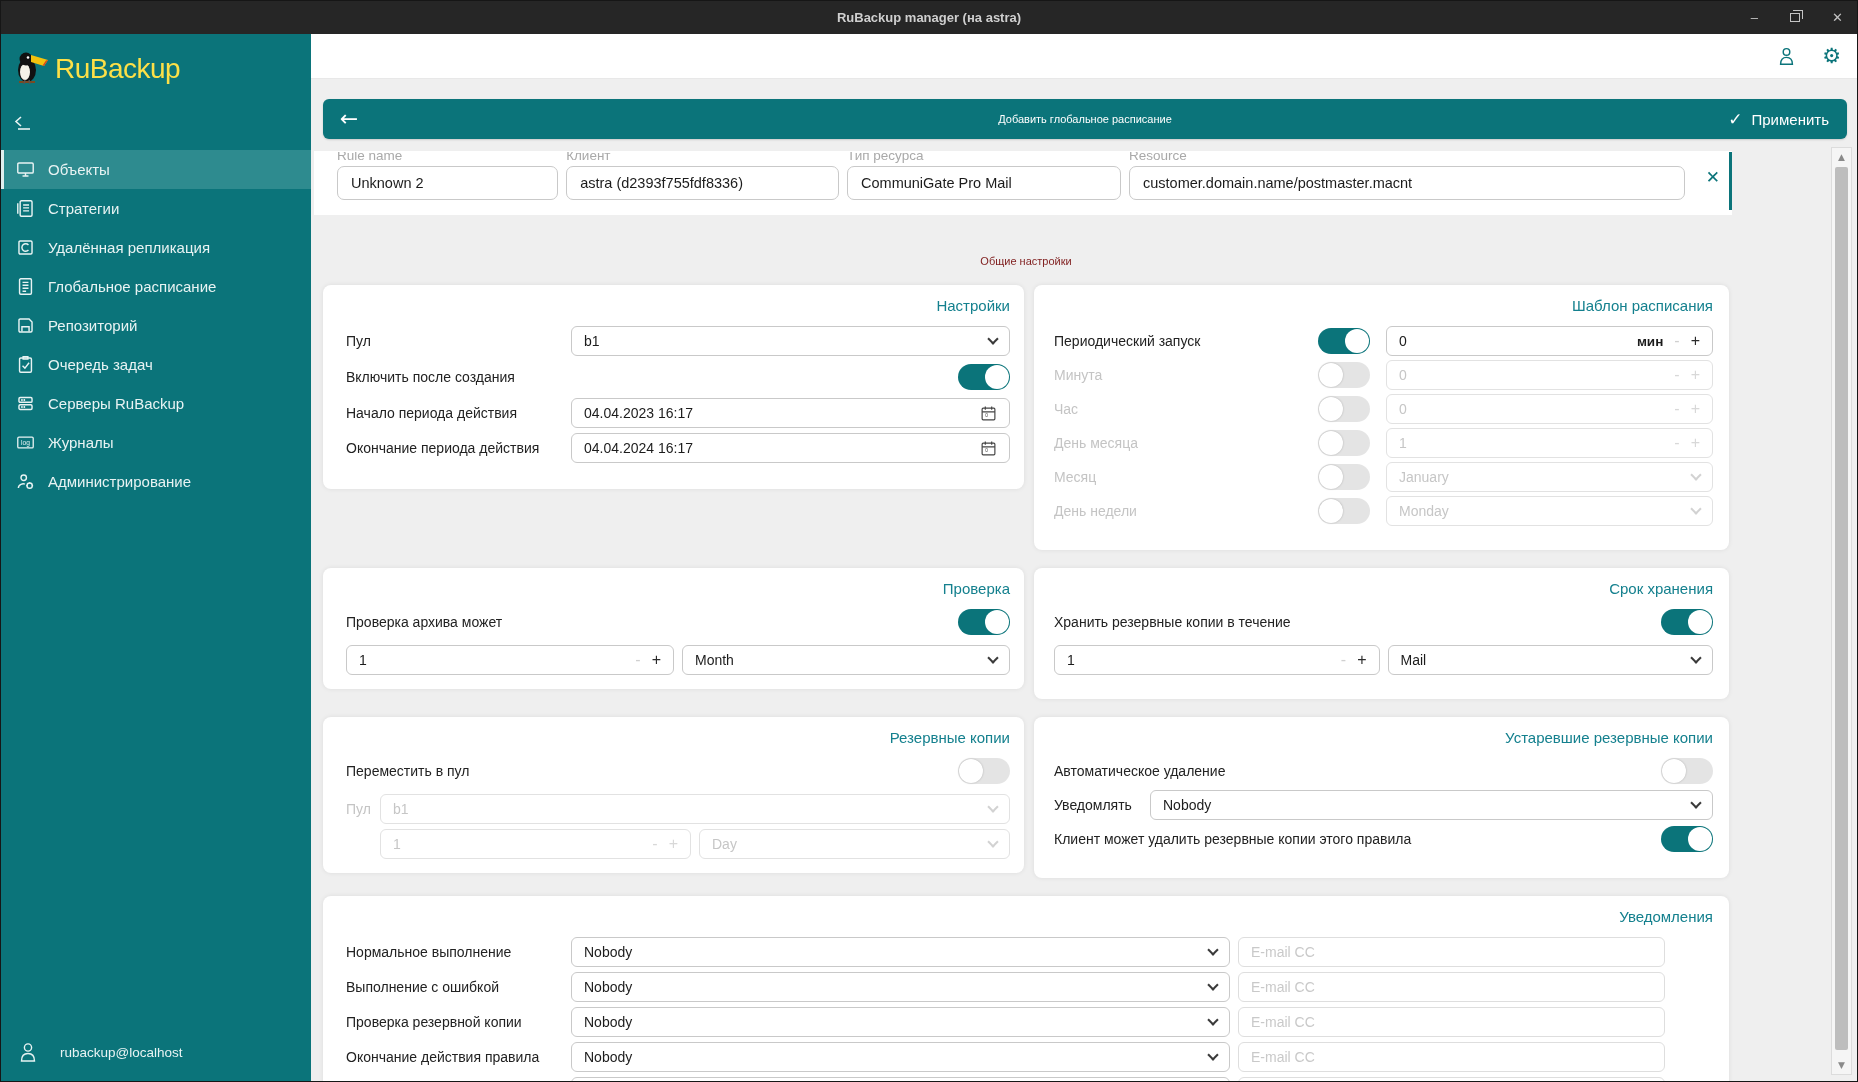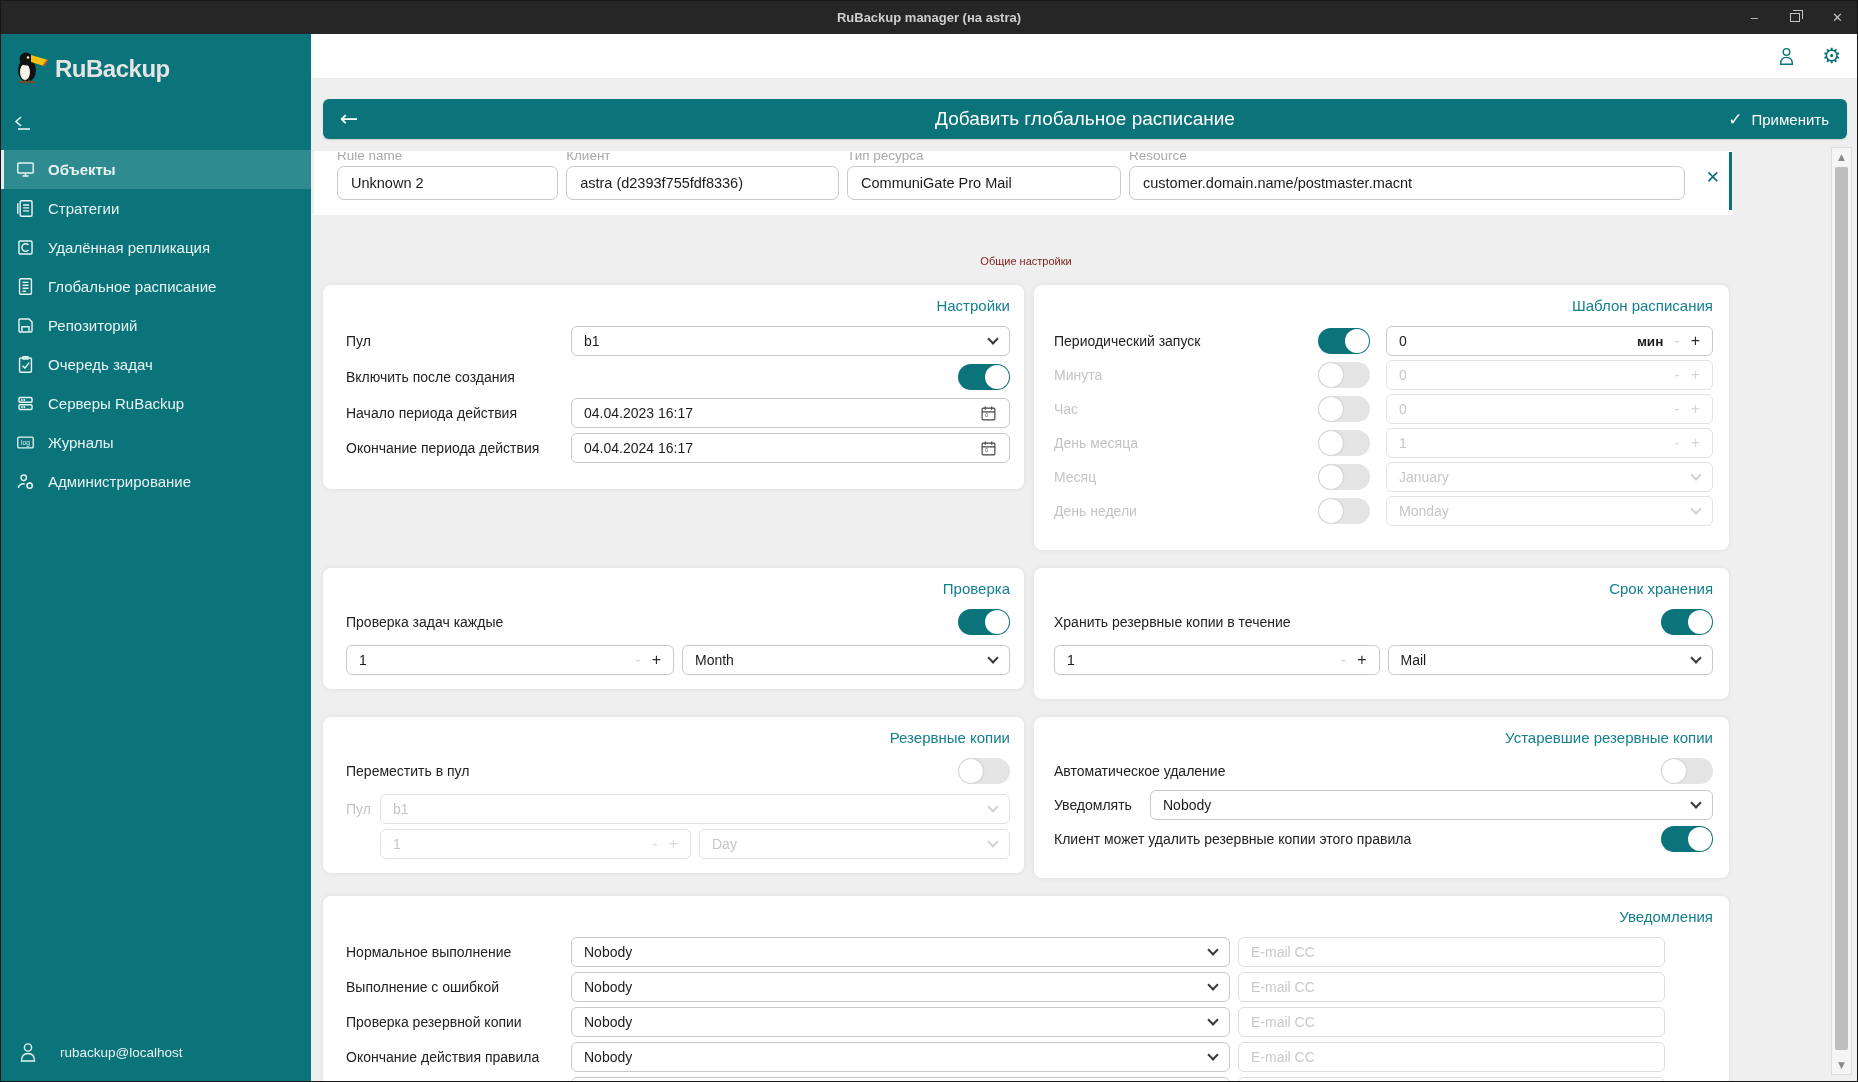"RuBackup" .logo-text { color: #e5e5e5 -> #fde047; font-size: 24px -> 28px; font-weight: bold -> normal }
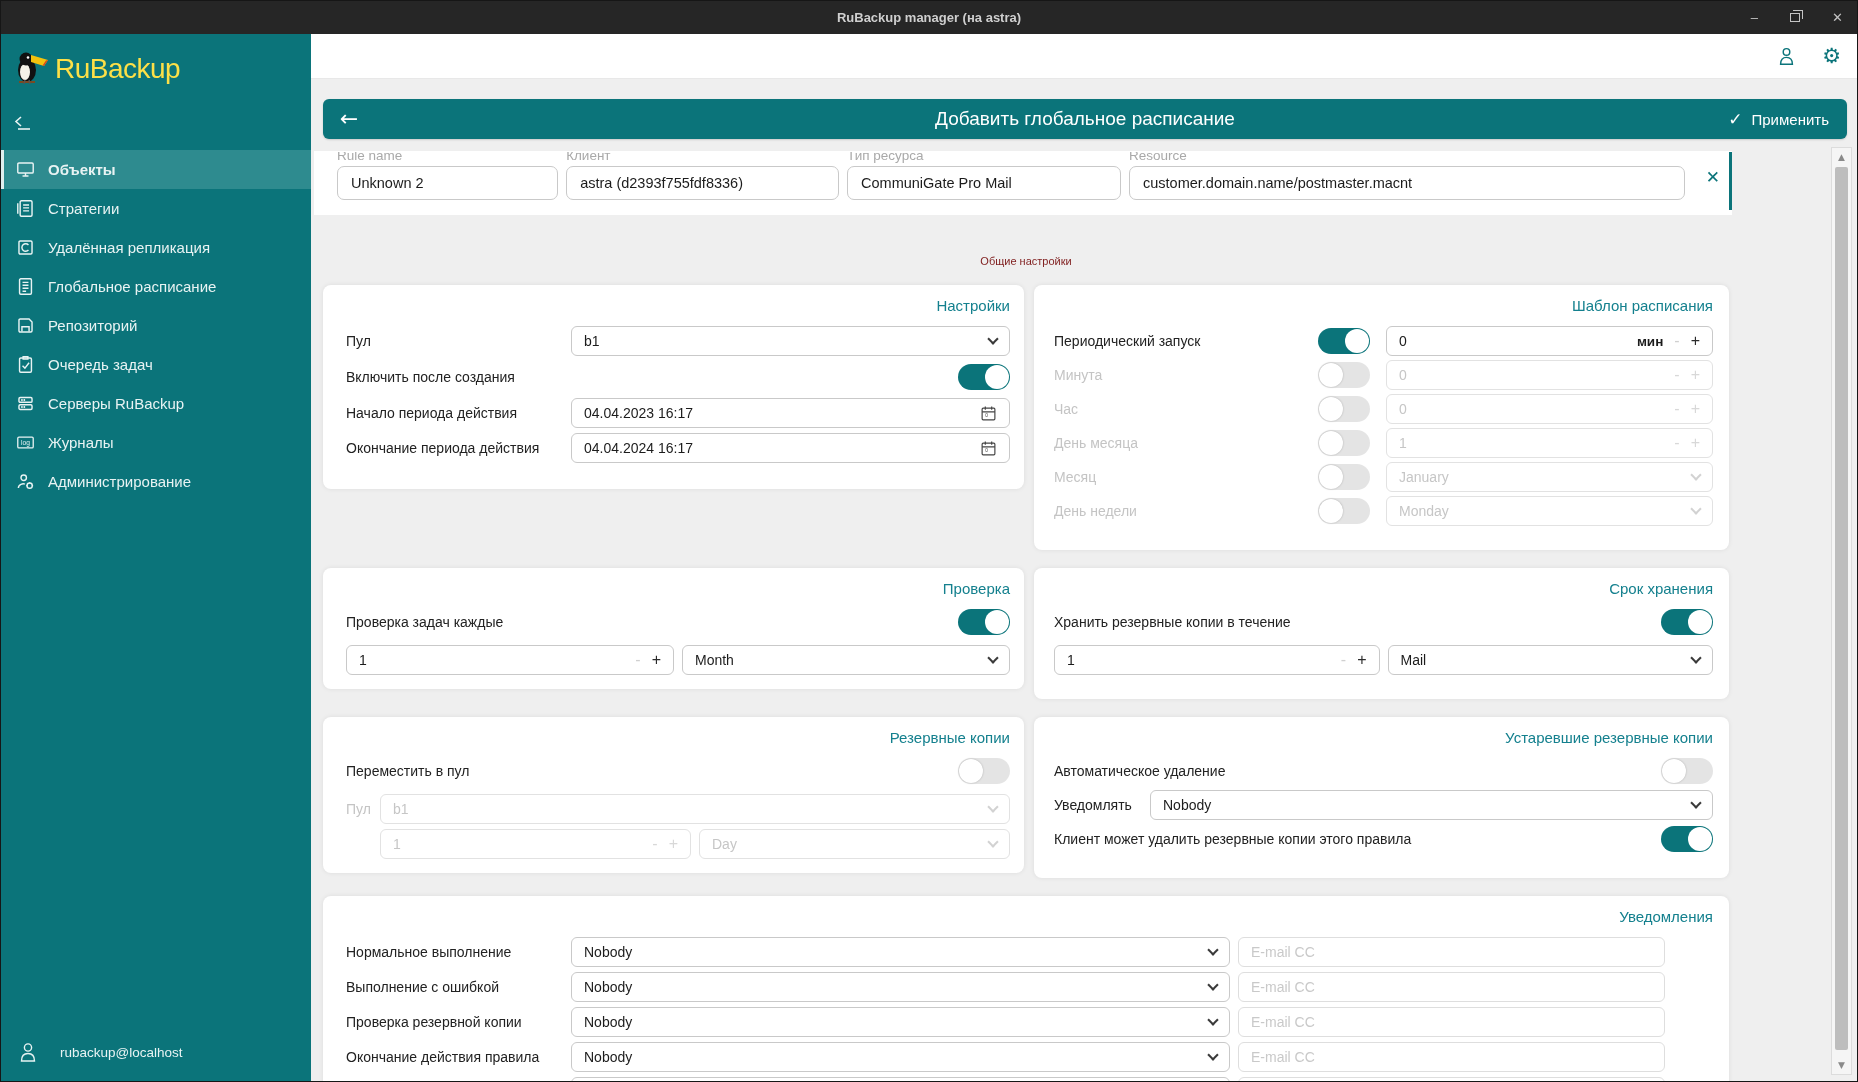"Добавить глобальное расписание" .page-title { font-size: 19px -> 11px }
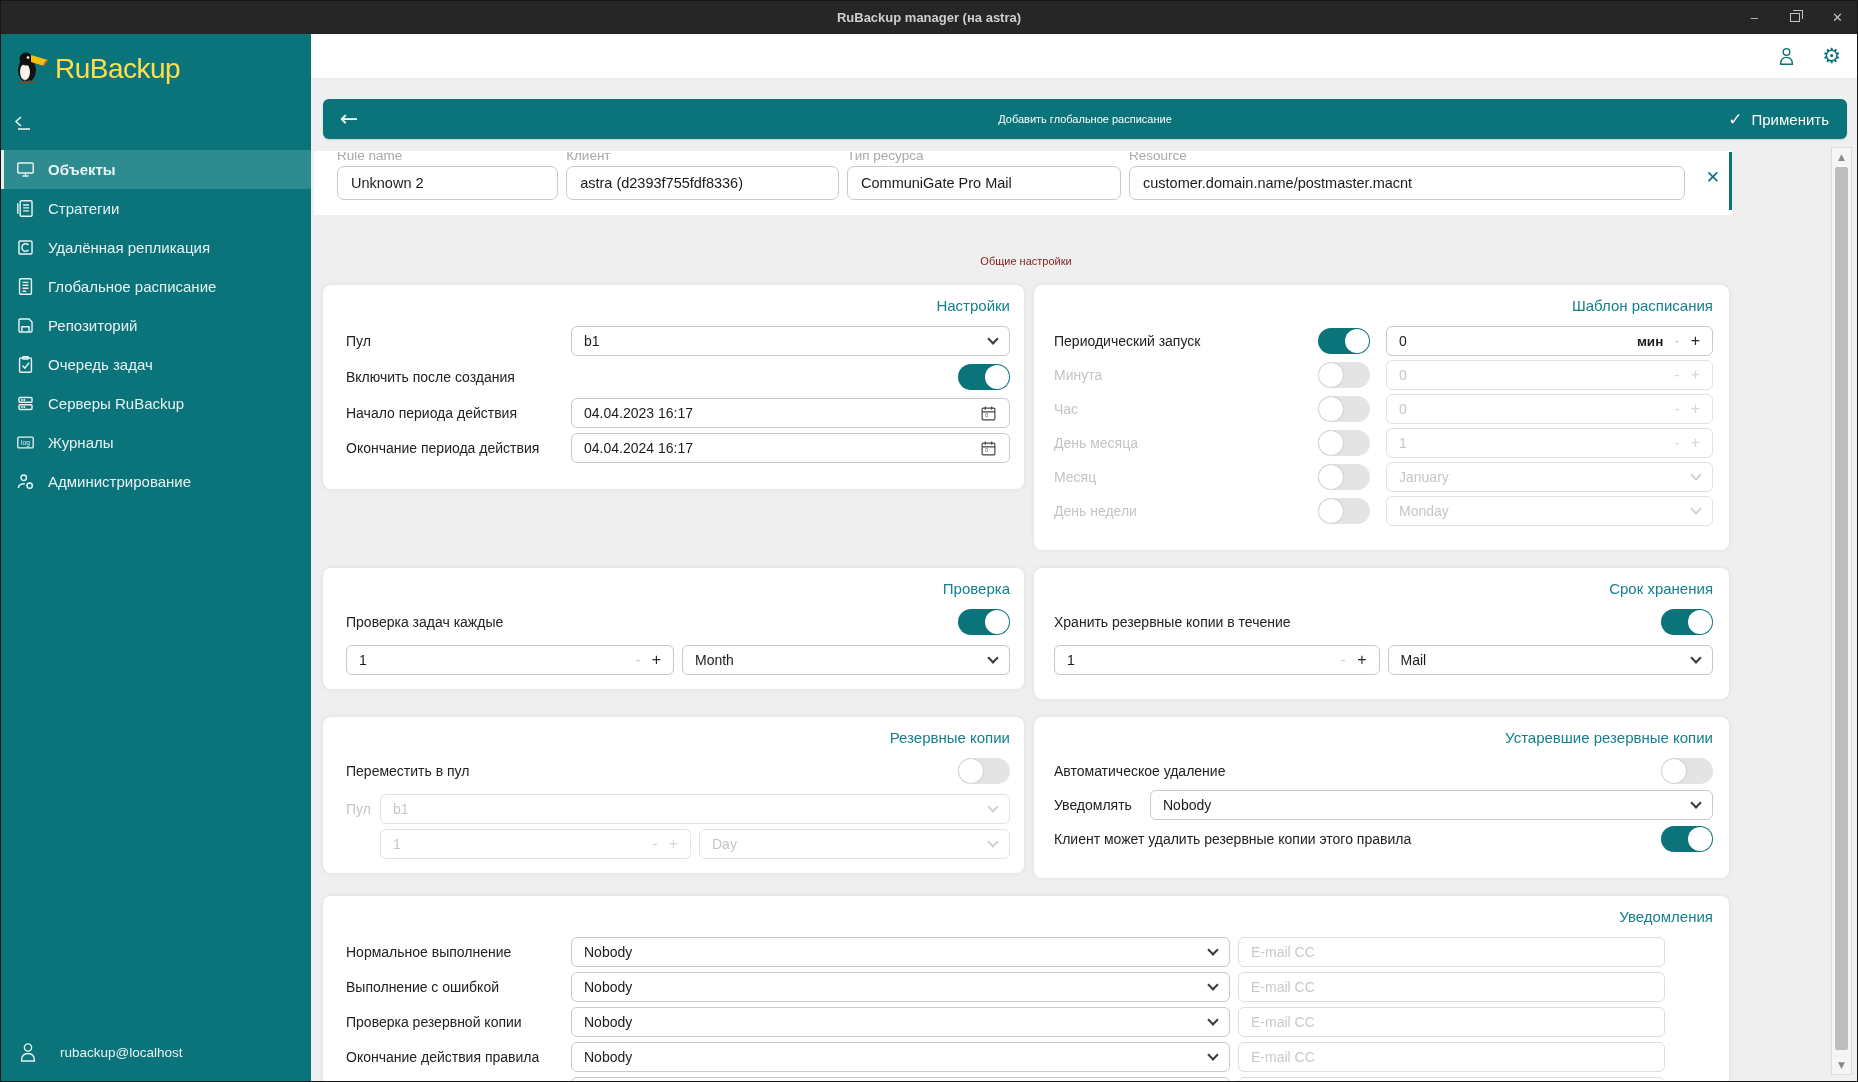"Объекты" .nav-item.active { font-weight: bold -> none }
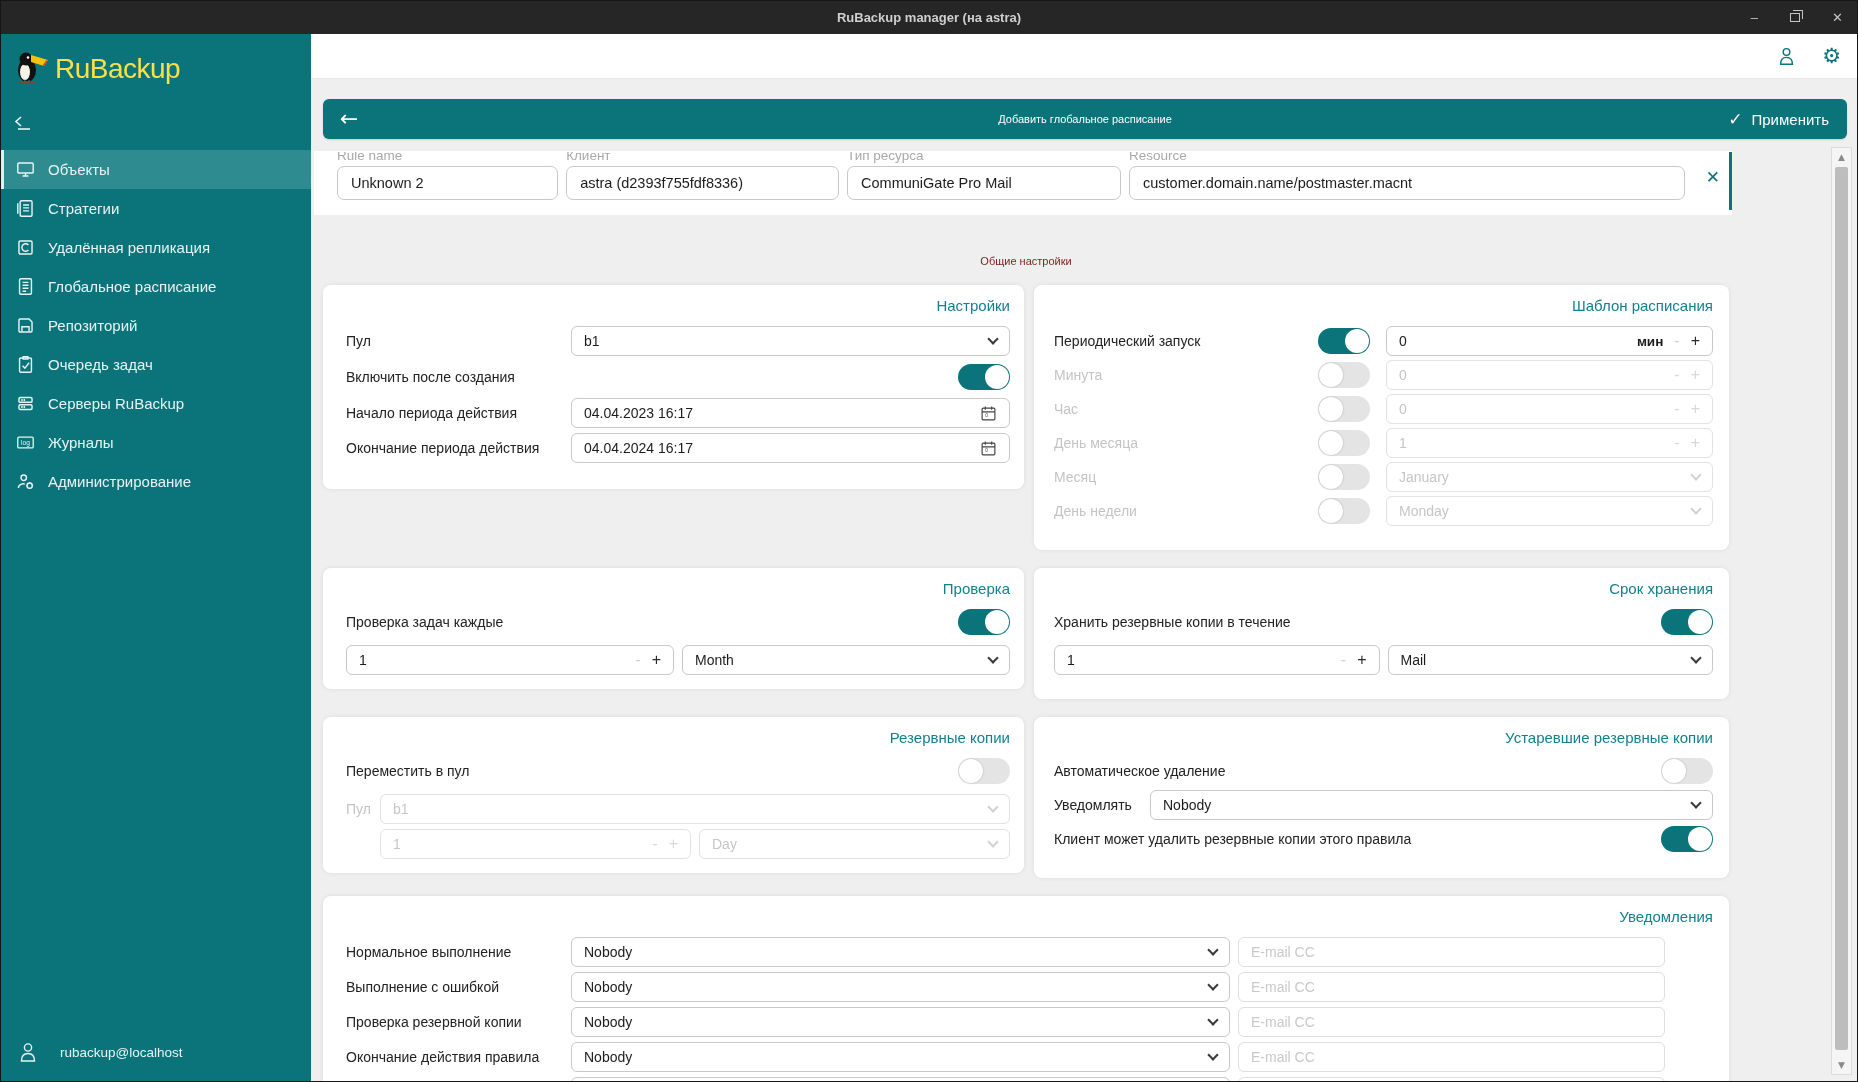"Проверка задач каждые" span.lbl { text: задач каждые -> архива может }
